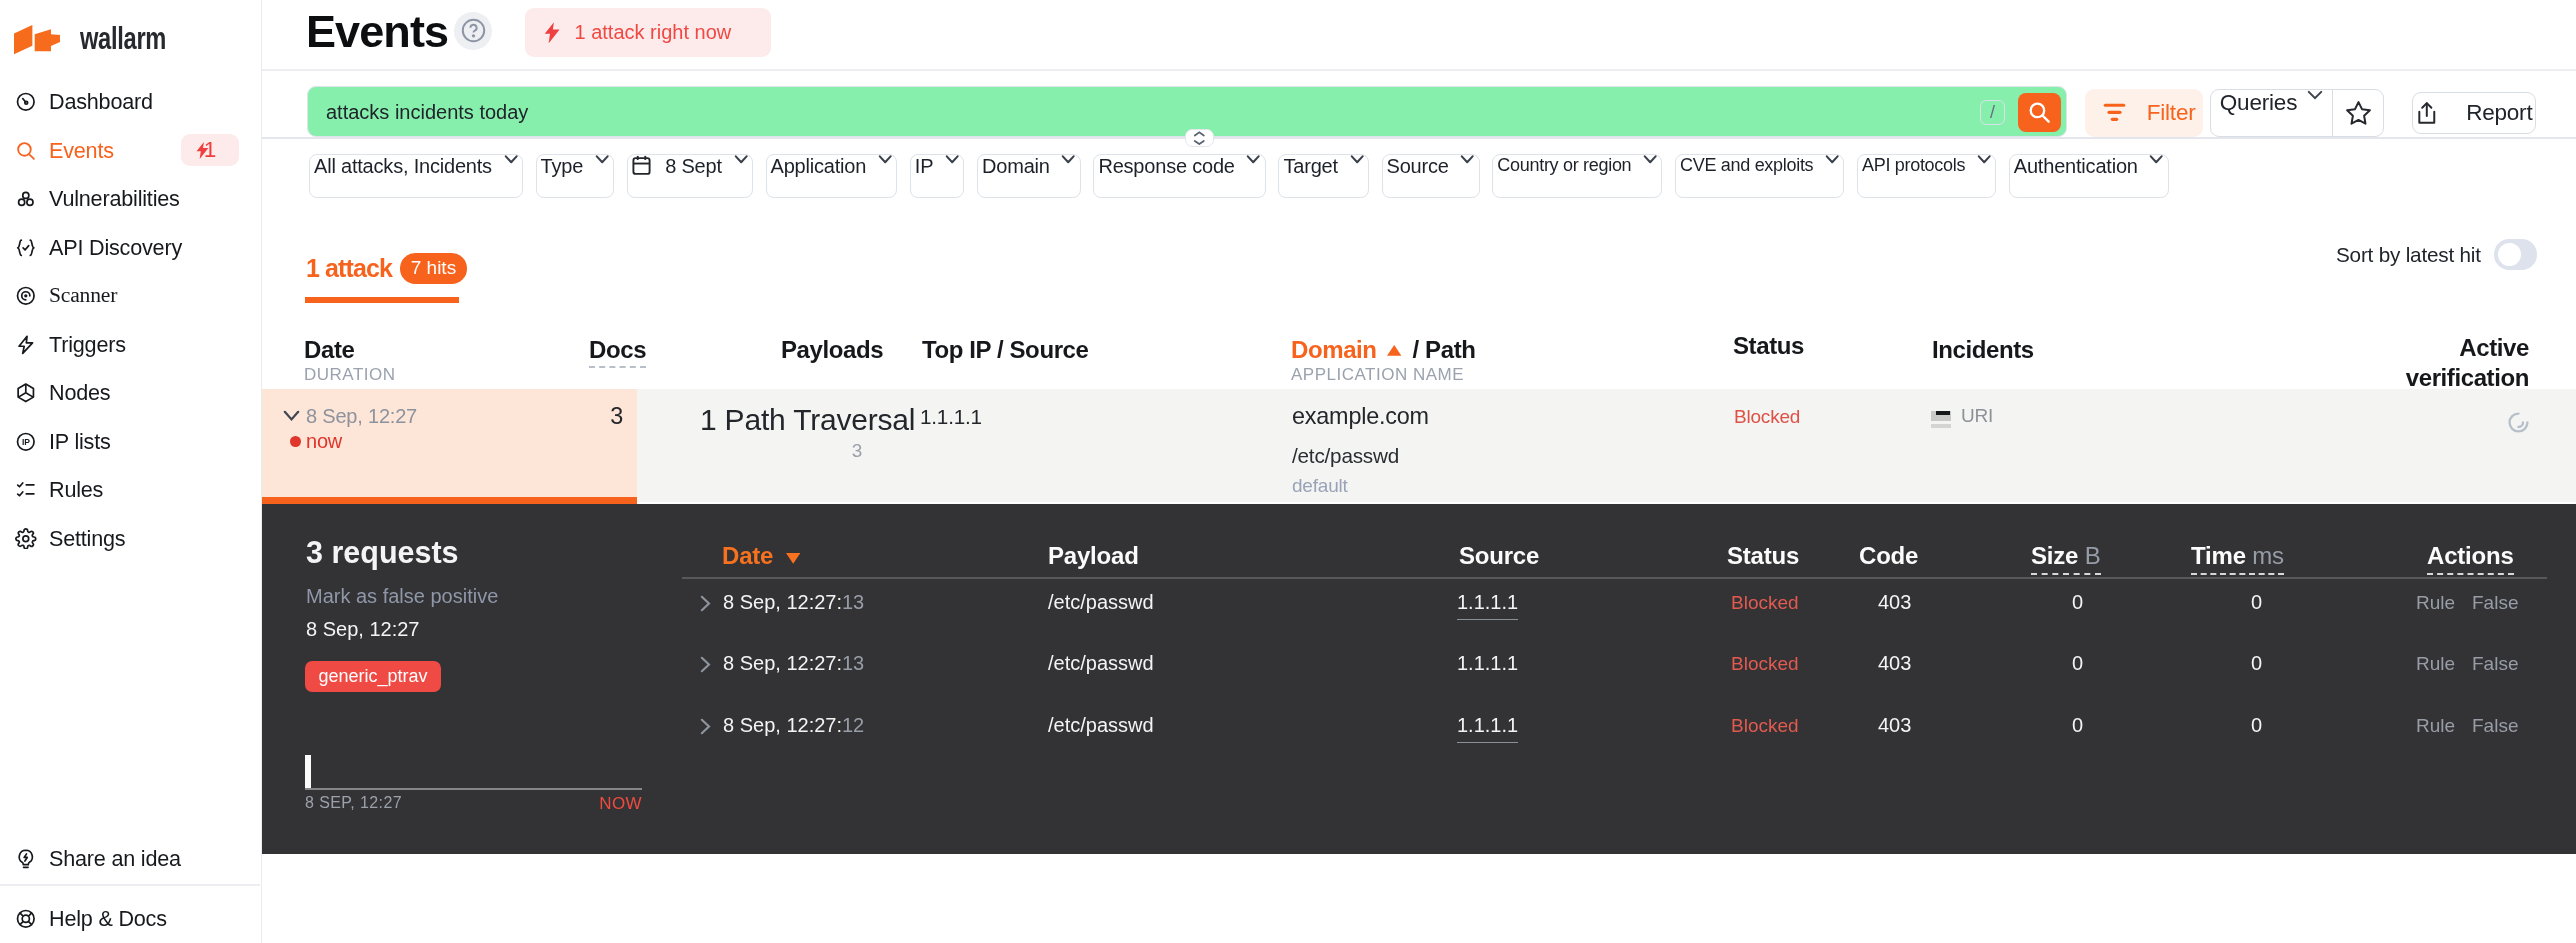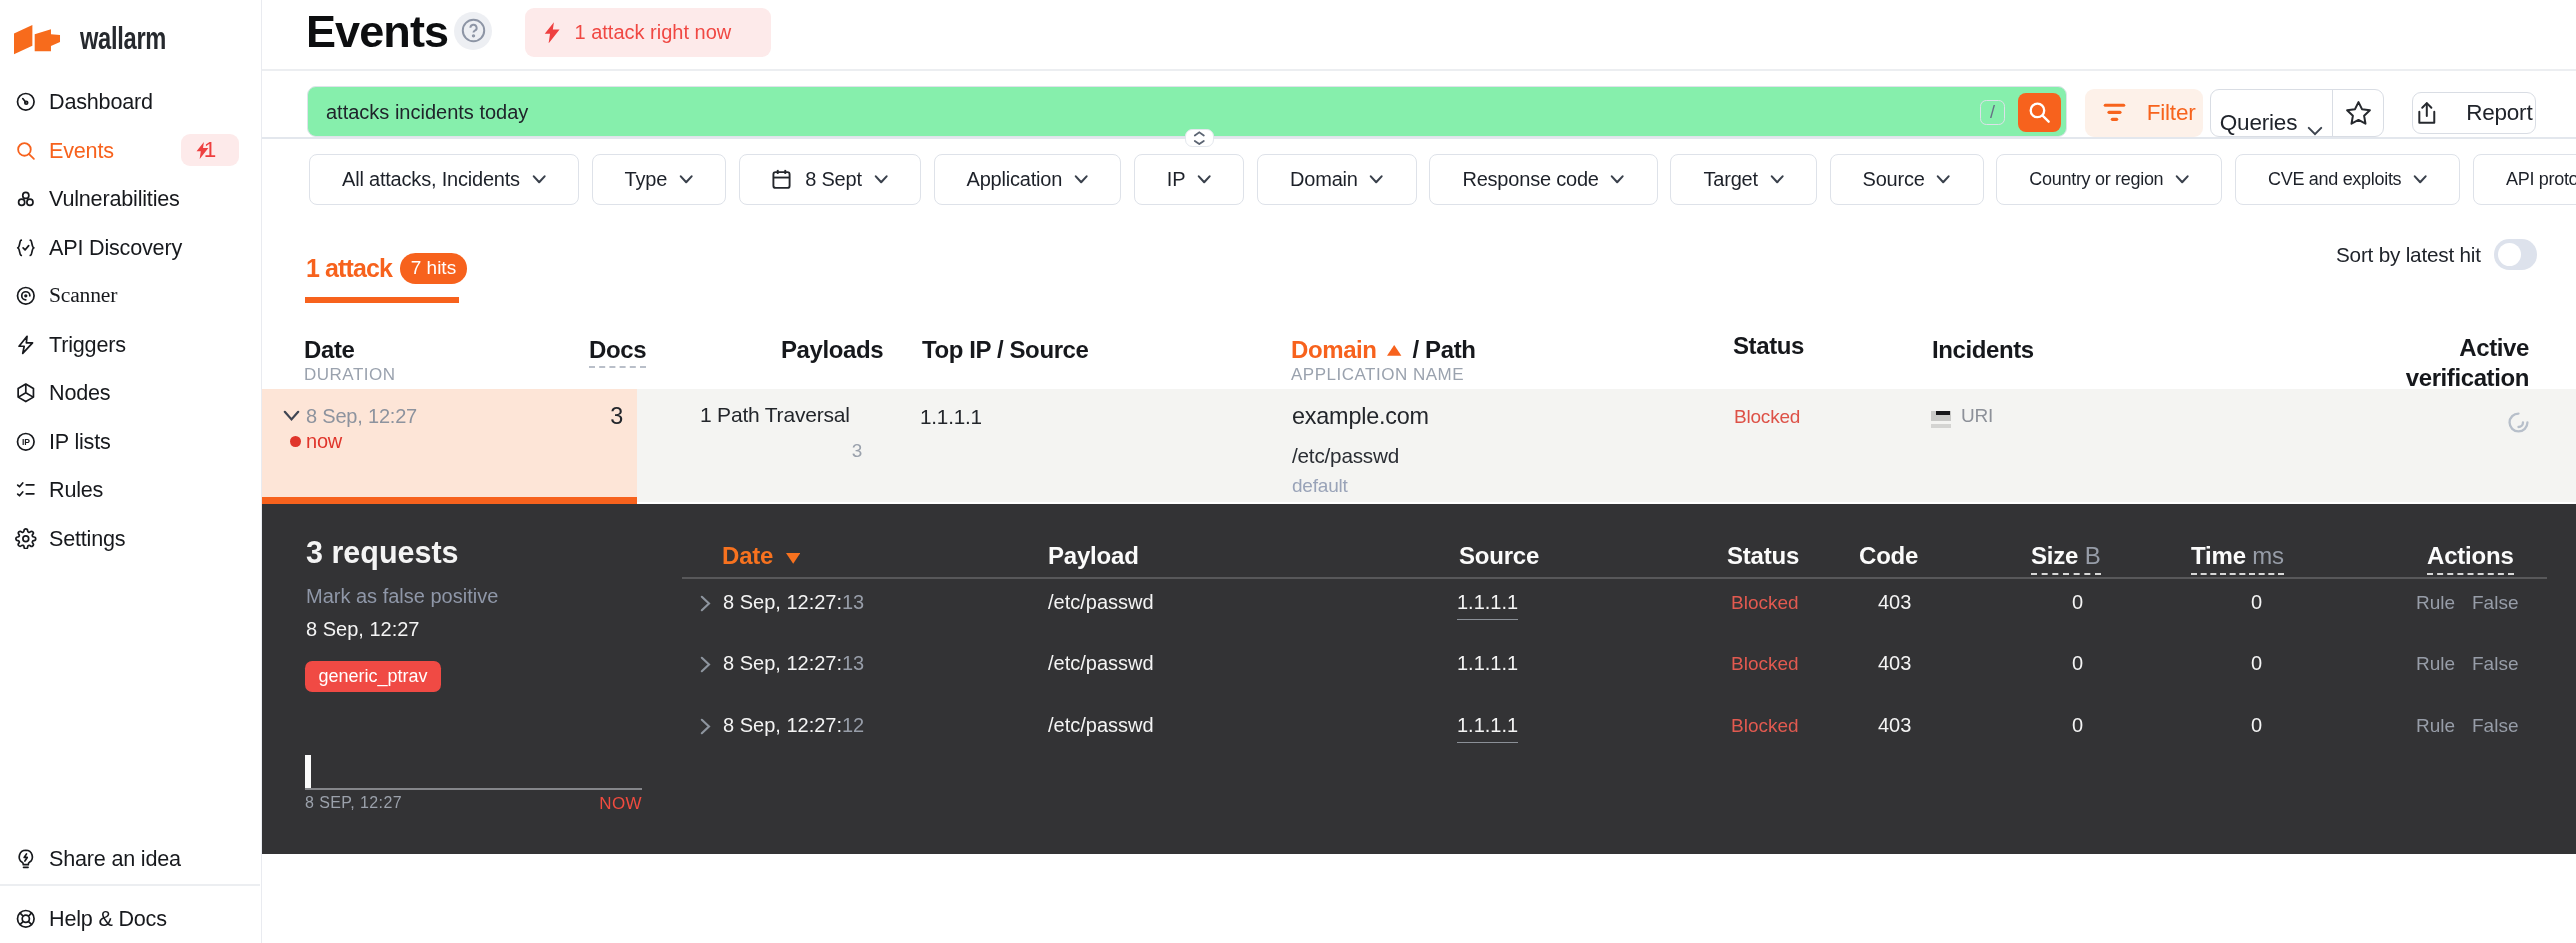"Queries" #queries .qq { align-items: flex-end -> flex-start }
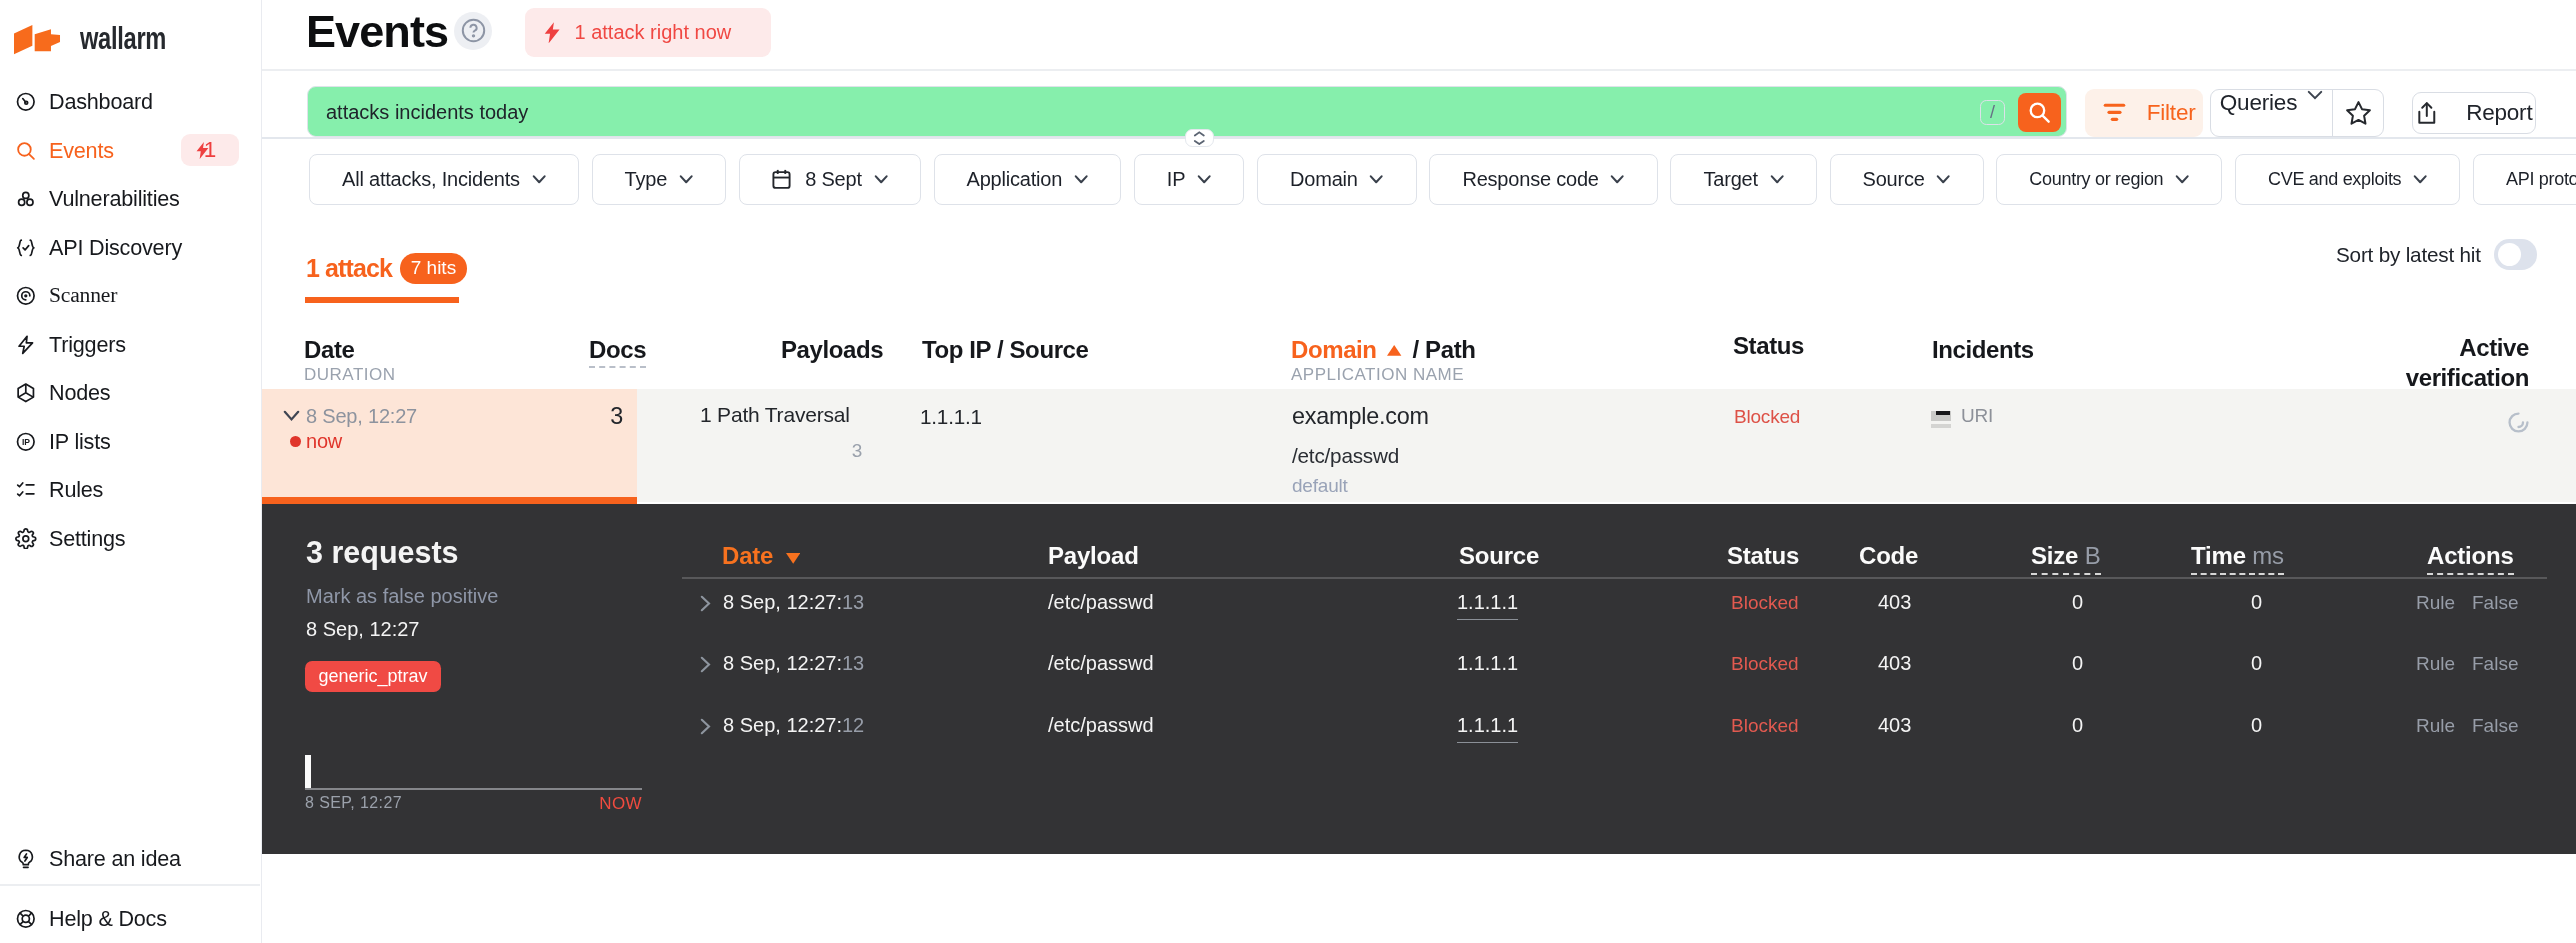"All attacks, Incidents" .chip { align-items: center -> none; height: 51px -> 44px; padding: 0 32px -> 0 4px }
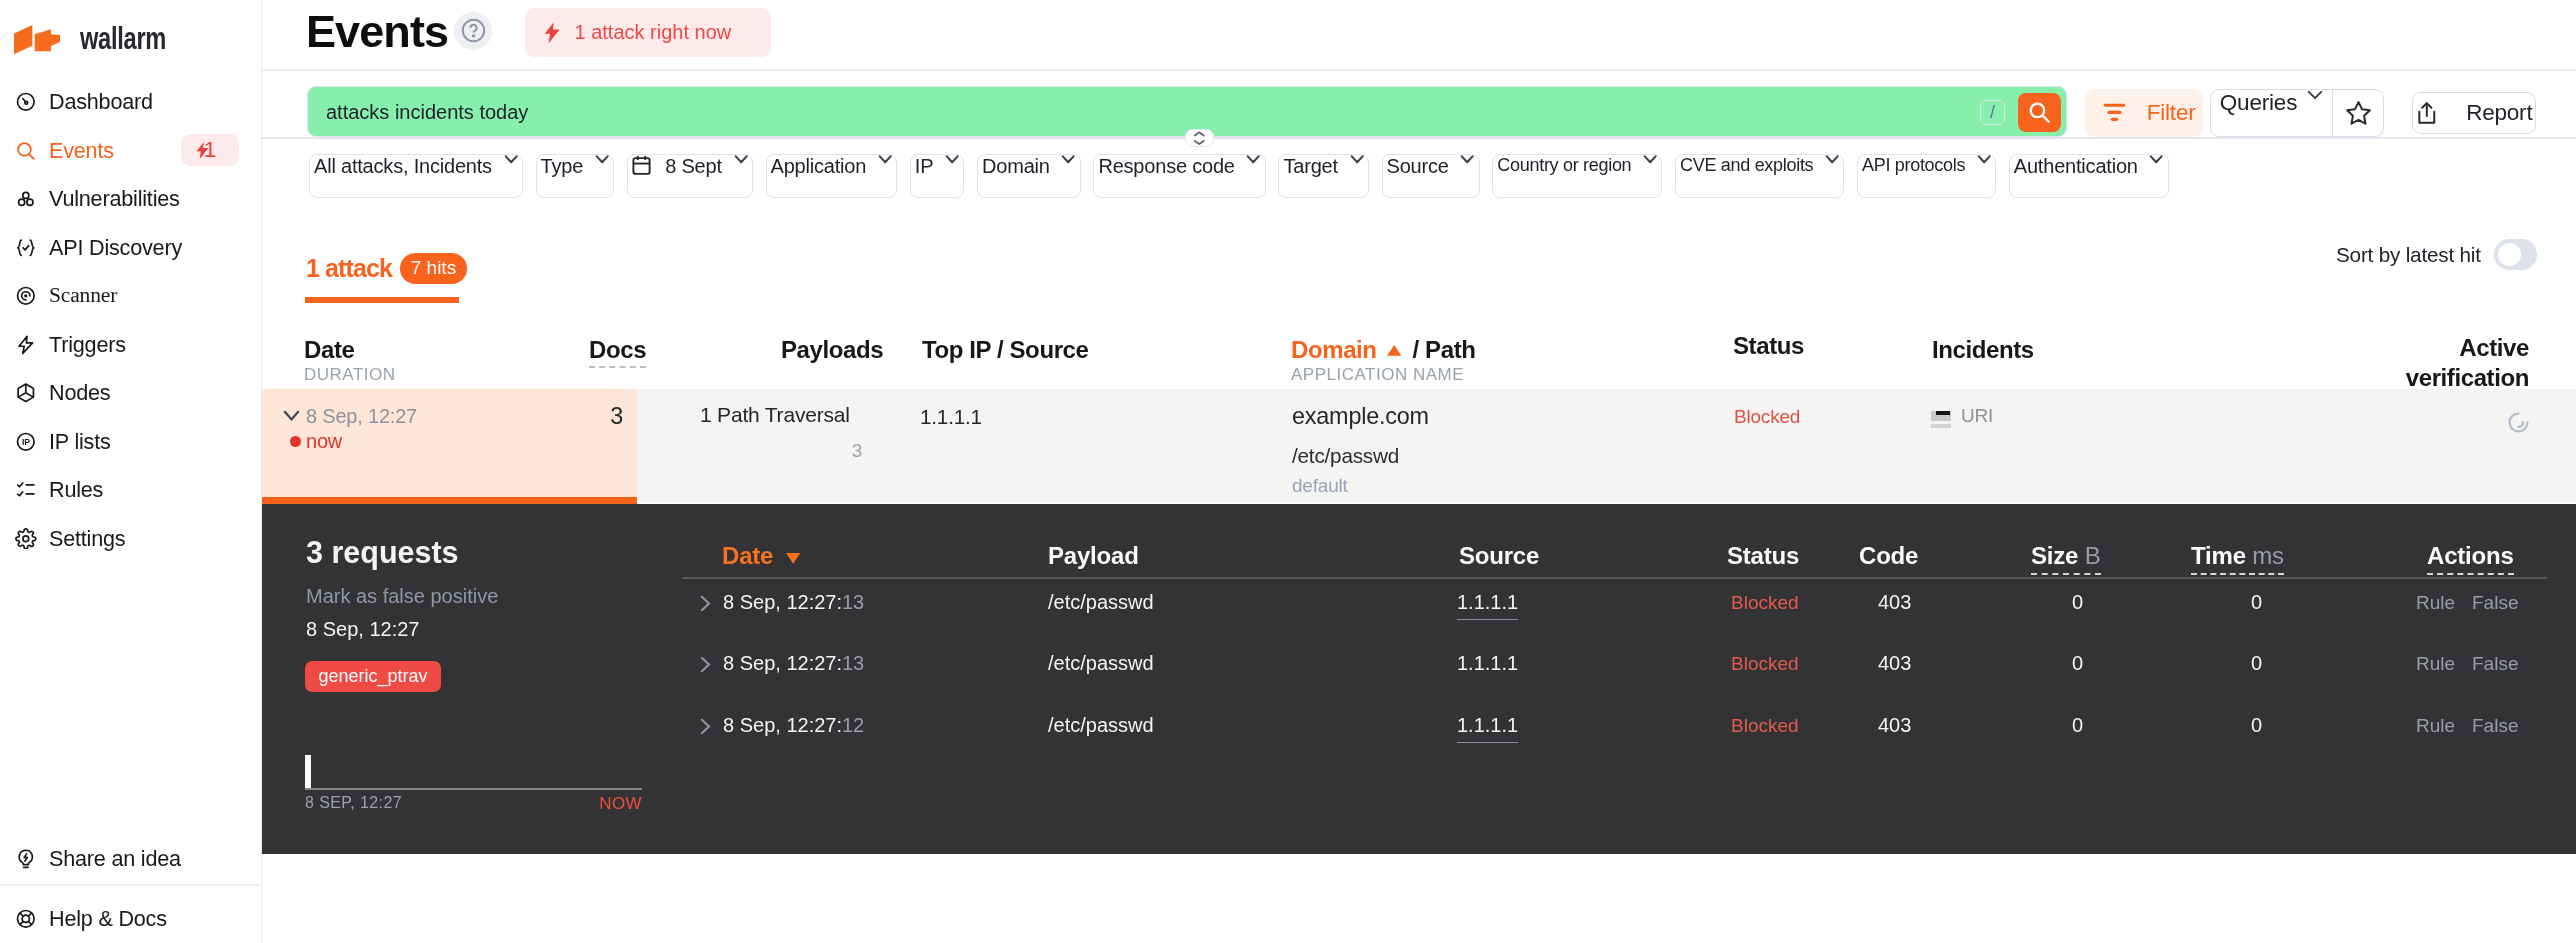"1 Path Traversal" div.abs { font-size: 21px -> 30px }
